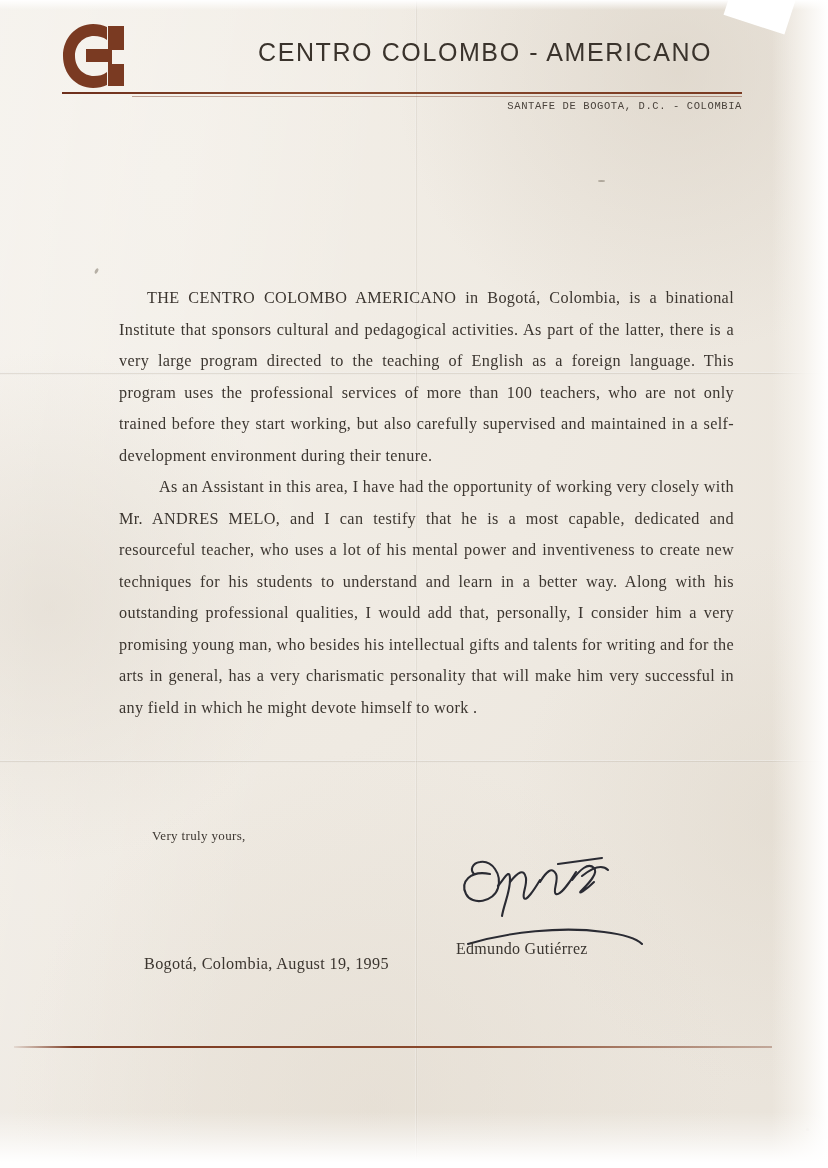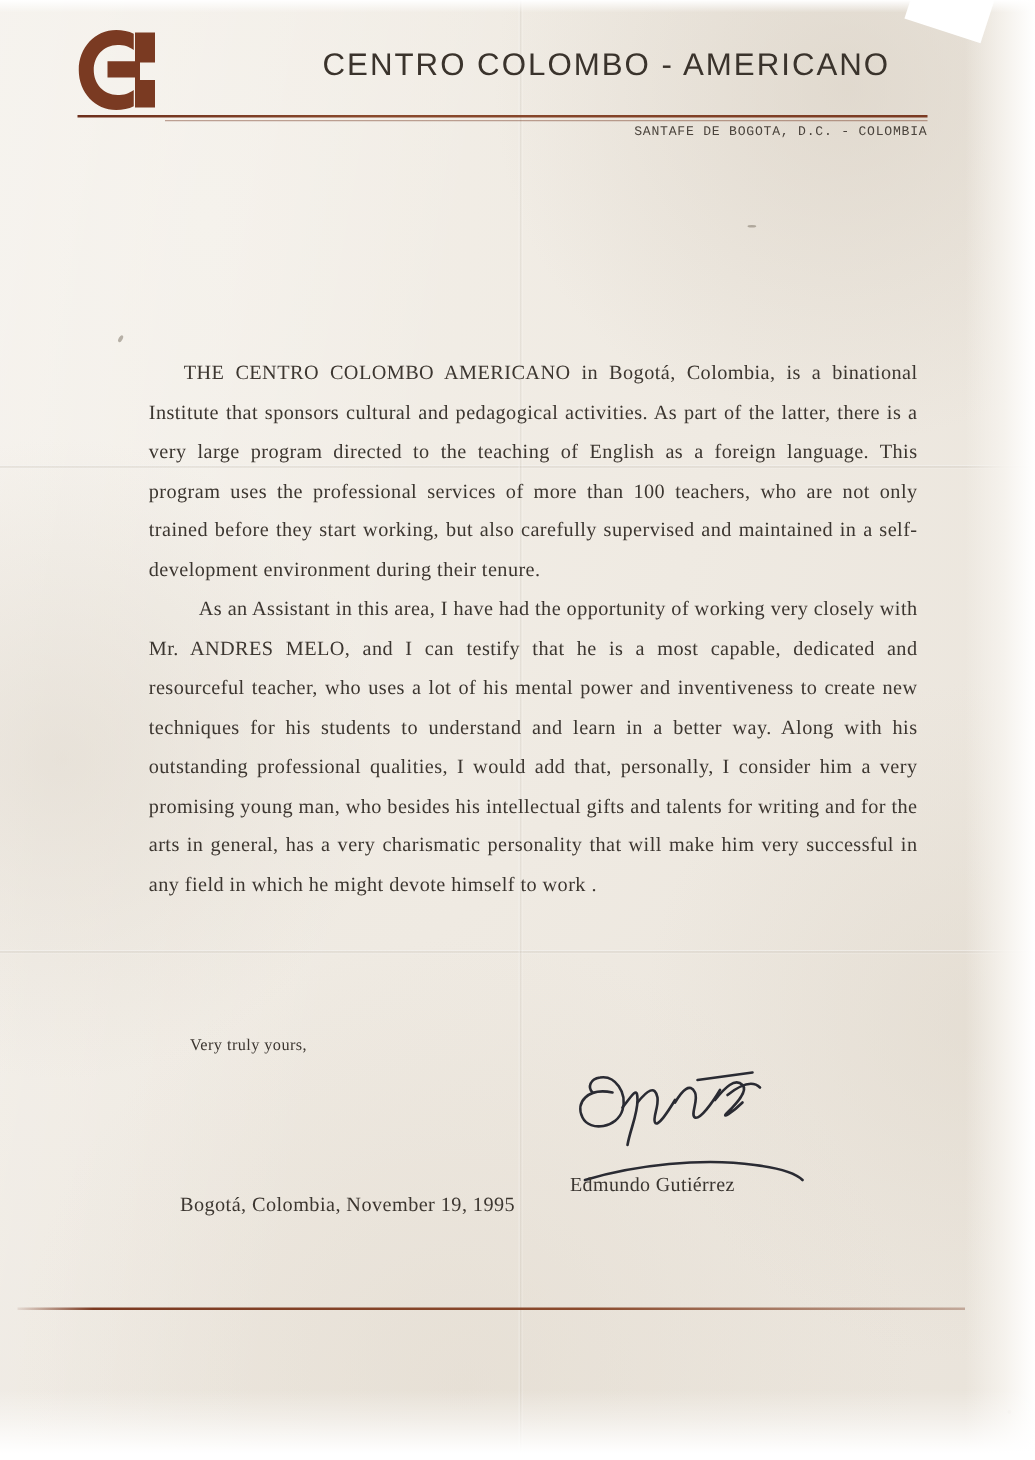"Bogotá, Colombia, November 19, 1995" div.date-line { text: November -> August }
